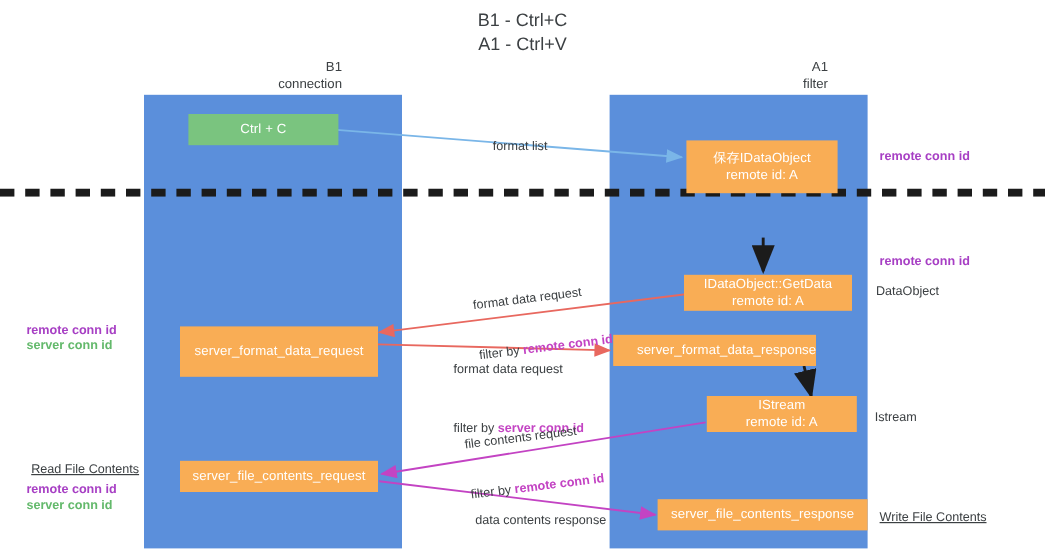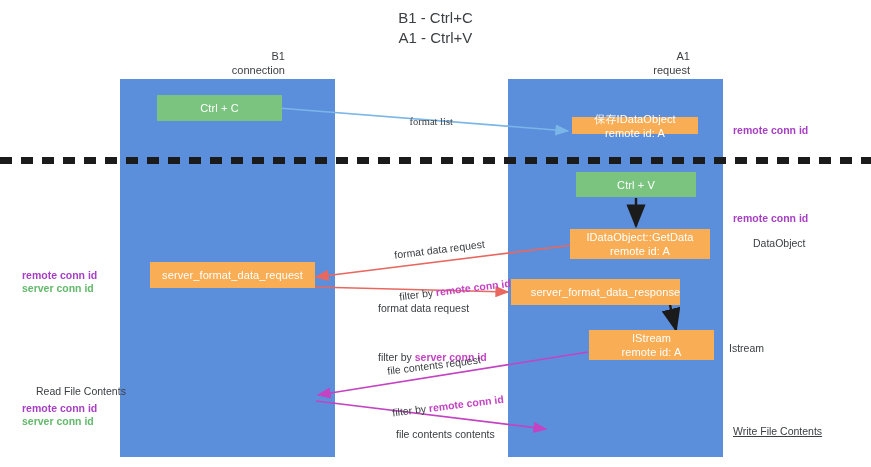"A1" div.abs { text: request -> filter }
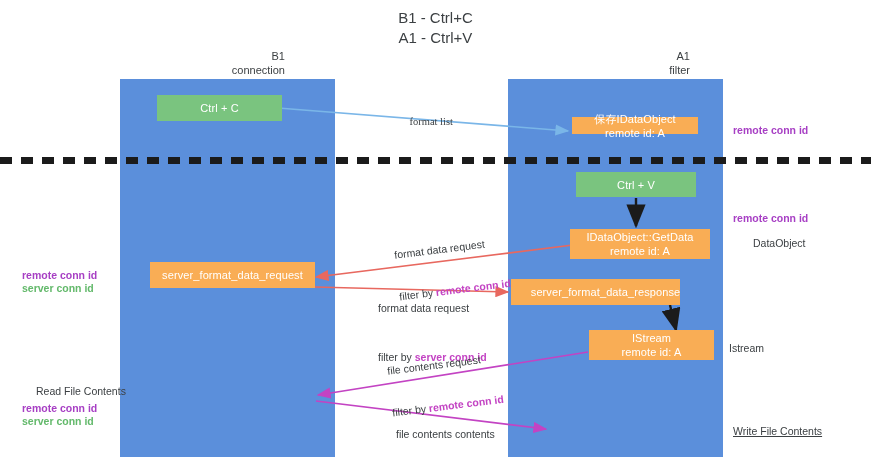"format list" div.abs { font-family: Liberation Serif, serif -> none }
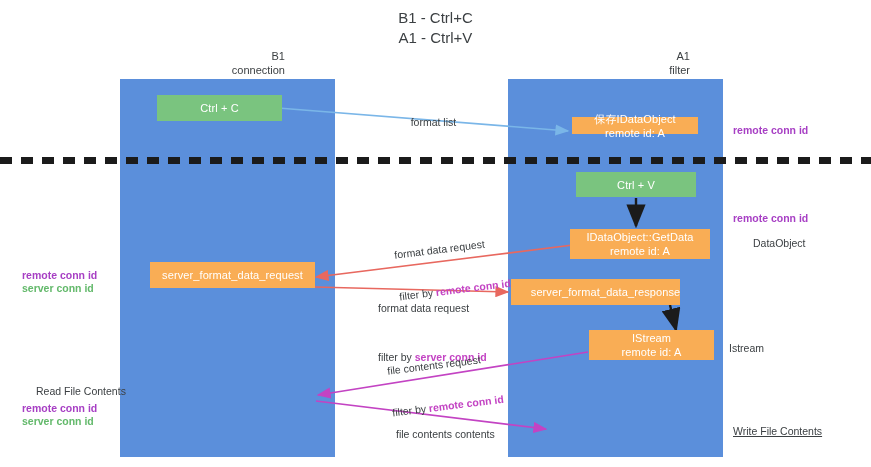"保存IDataObject" div.abs { height: 17px -> 44px }
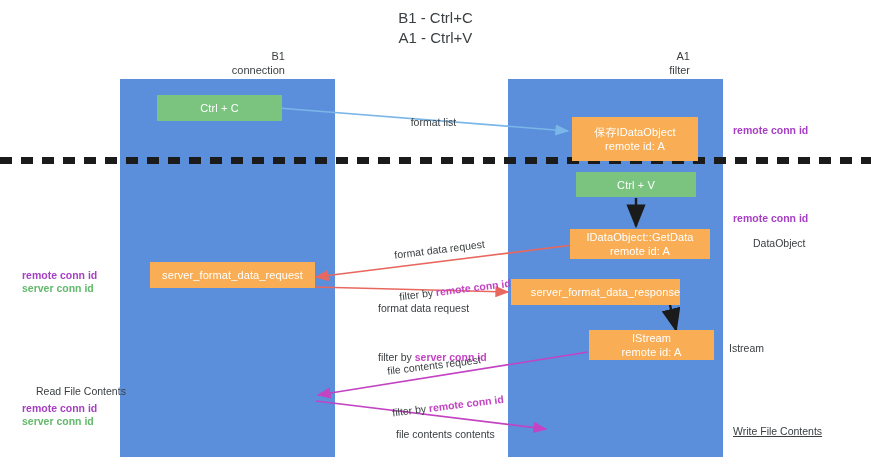"Ctrl + V" div.abs { html: <div> <span>Ctrl + V</span> </div> -> none }
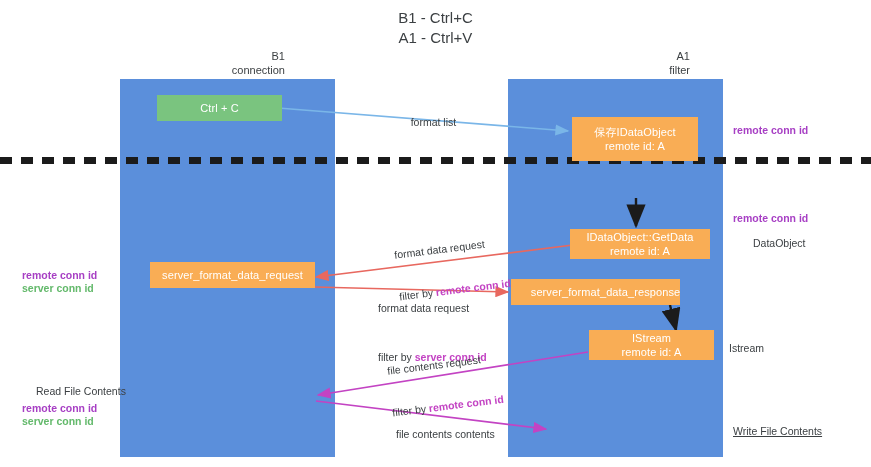"DataObject" div.abs { left: 753px -> 730px }
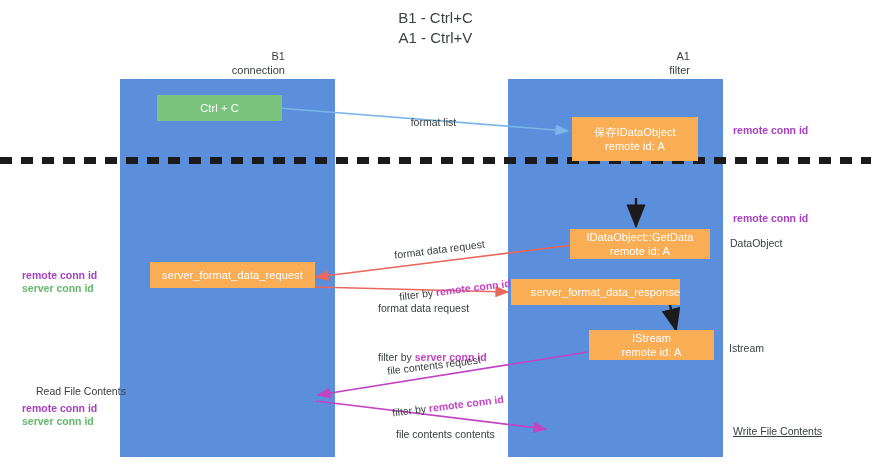"server_format_data_request" div.abs { height: 26px -> 42px; top: 262px -> 272px }
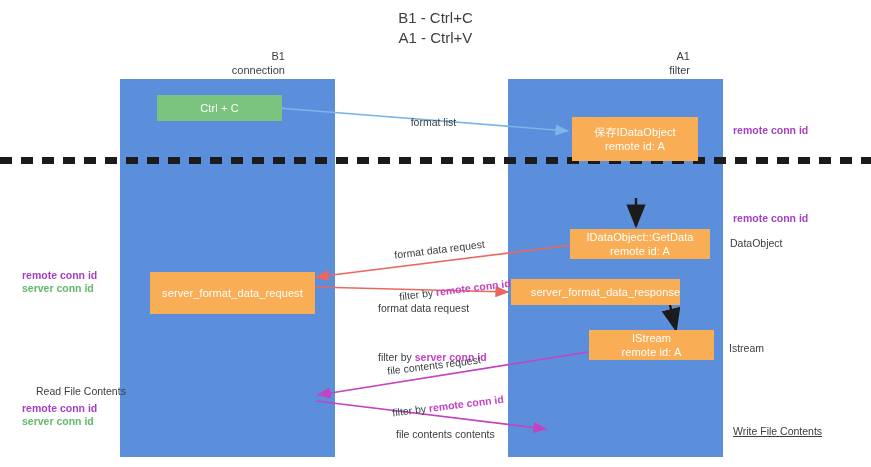"Read File Contents" div.abs { left: 36px -> 26px; text-decoration: none -> underline }
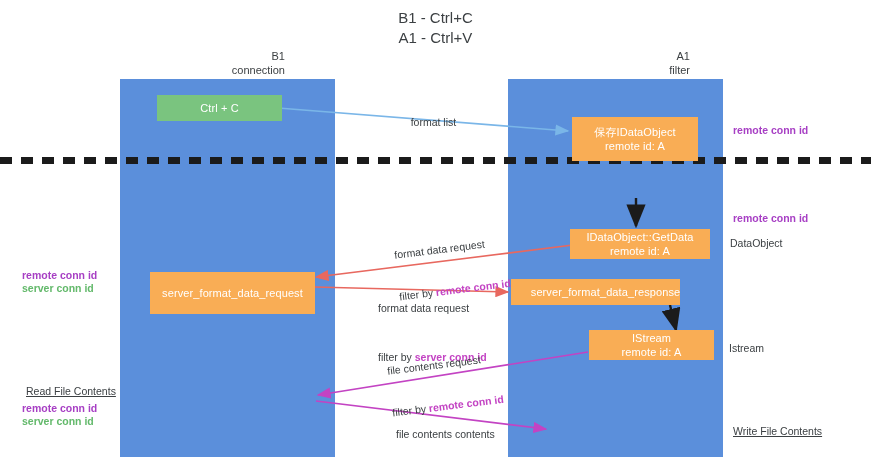"server_file_contents_request" div.abs { html: none -> <div> <span>server_file_contents_request</span> </div> }
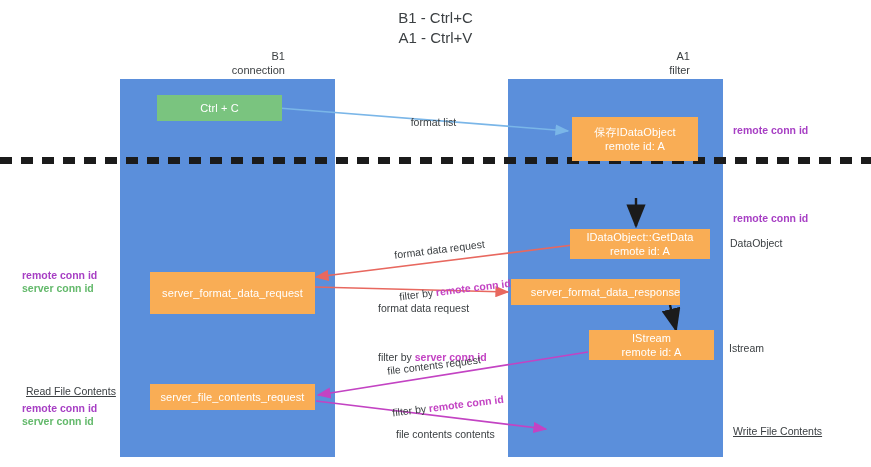"file contents contents" div { text: file contents contents -> data contents response }
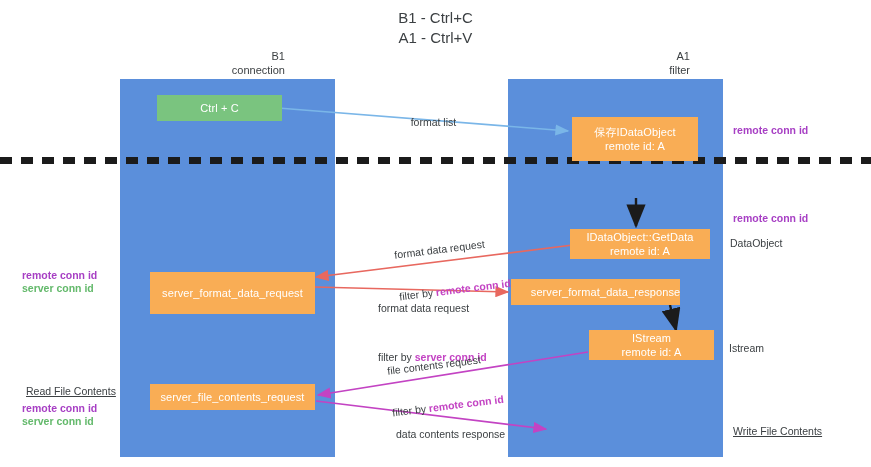"server_file_contents_response" div.abs { html: none -> <div> <span>server_file_contents_response</span> </div> }
